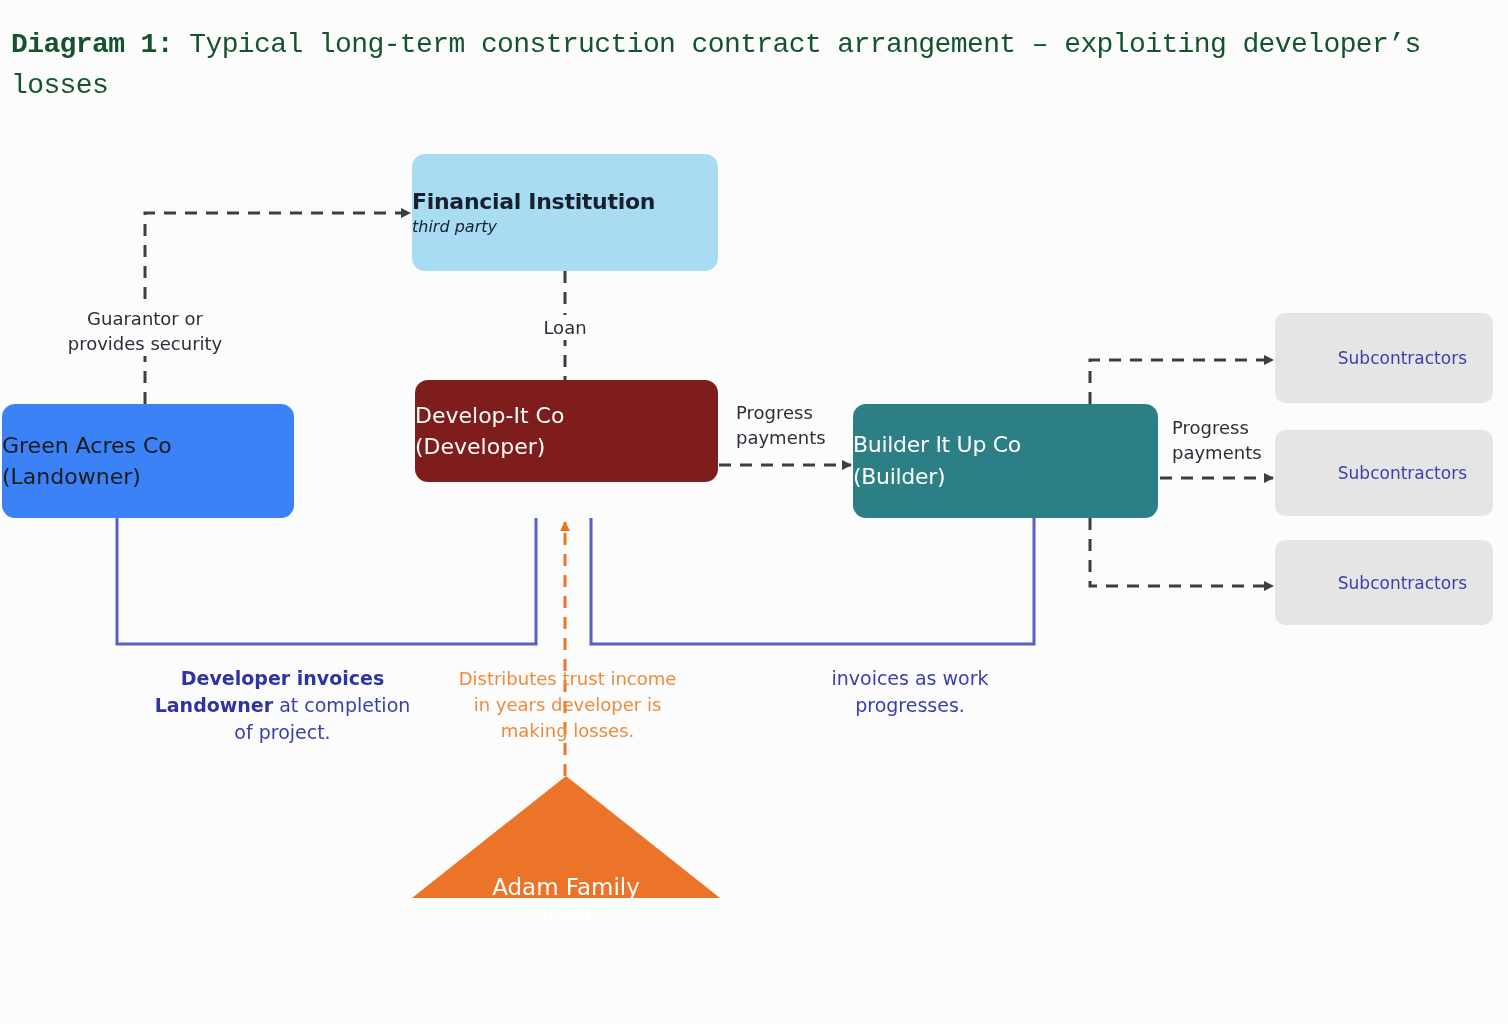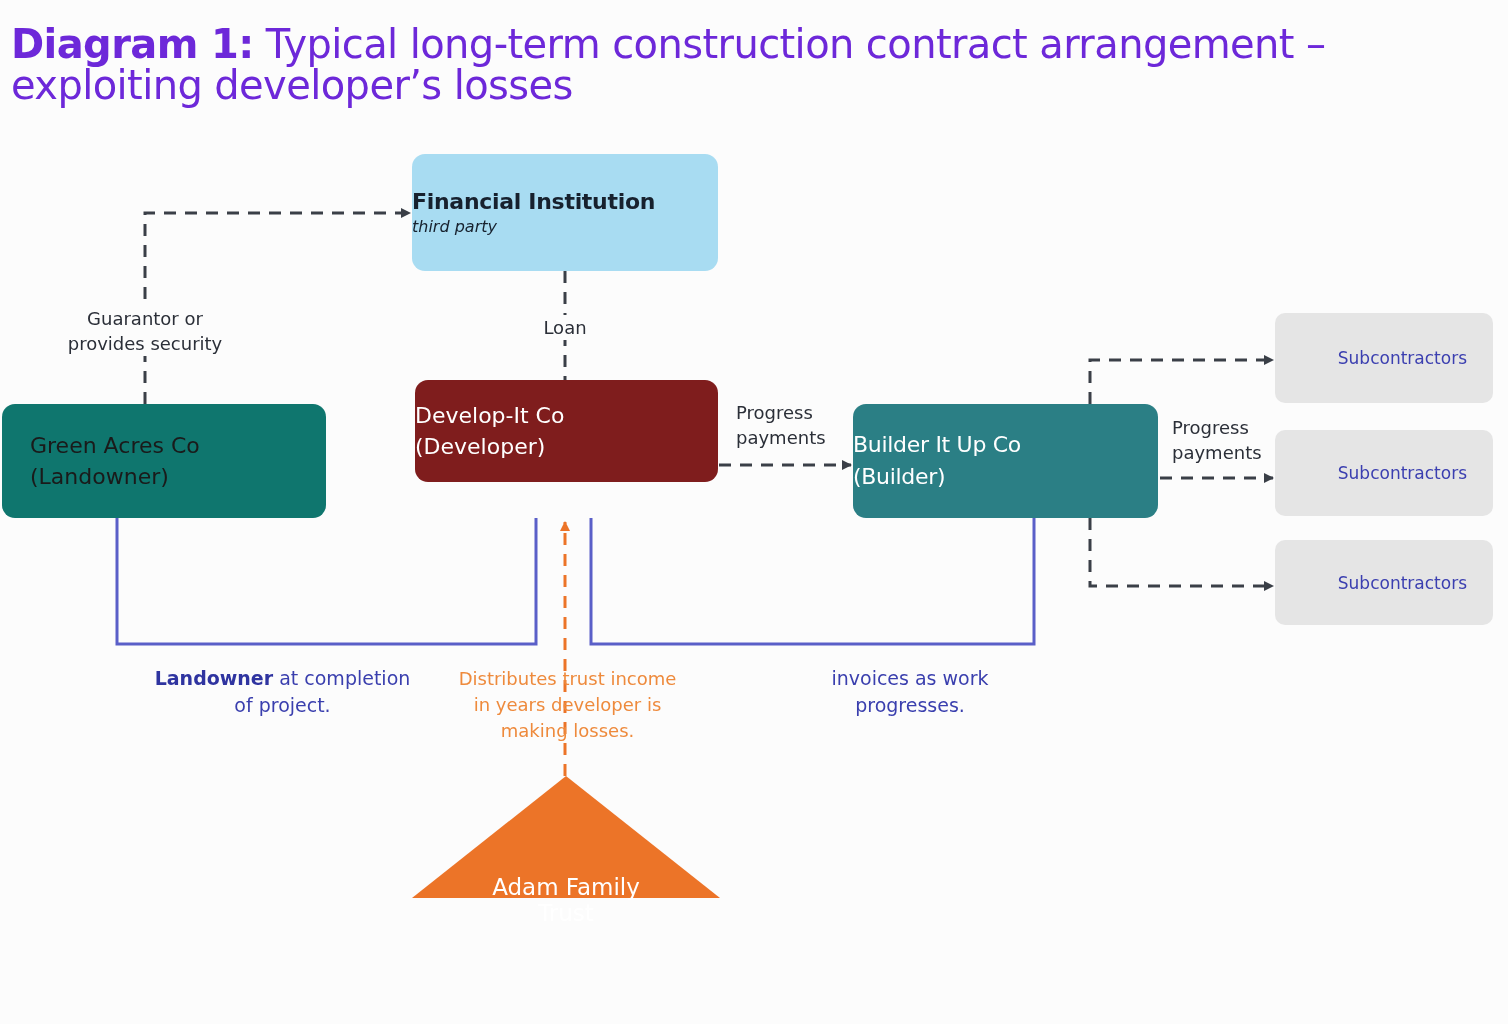"Diagram 1: Typical long-term" .title { color: #6d28d9 -> #14532d; font-family: none -> Liberation Mono, monospace; font-size: 40px -> 28px }
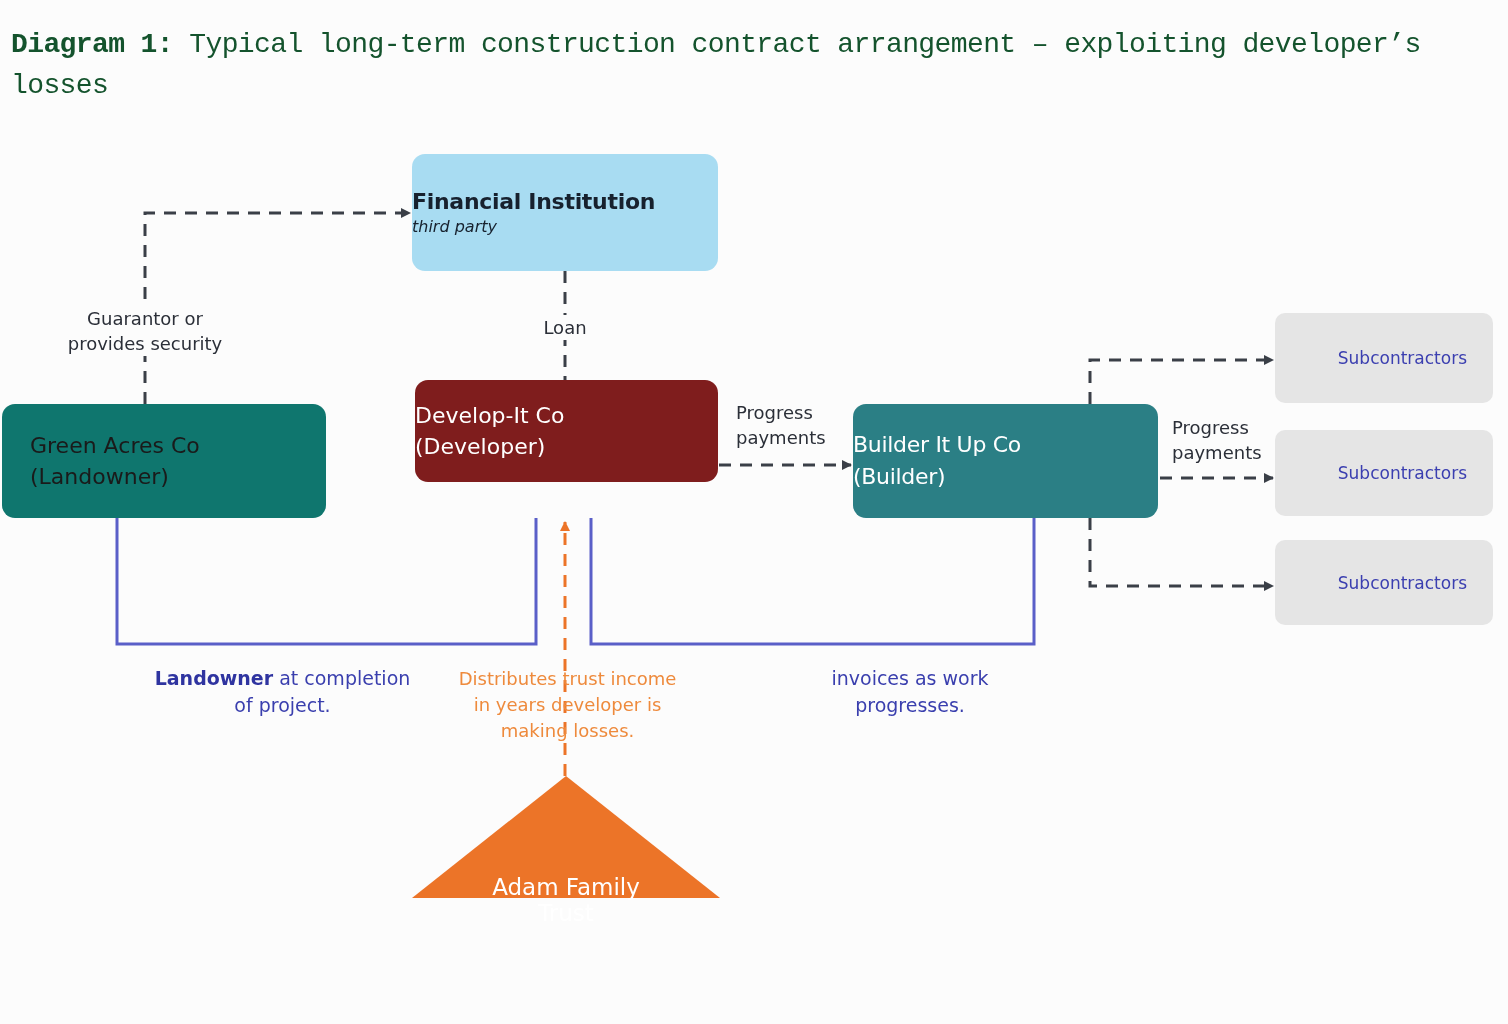"Green Acres Co" .n-land { background: #0f766e -> #3b82f6; padding-left: 28px -> none; width: 324px -> 292px }
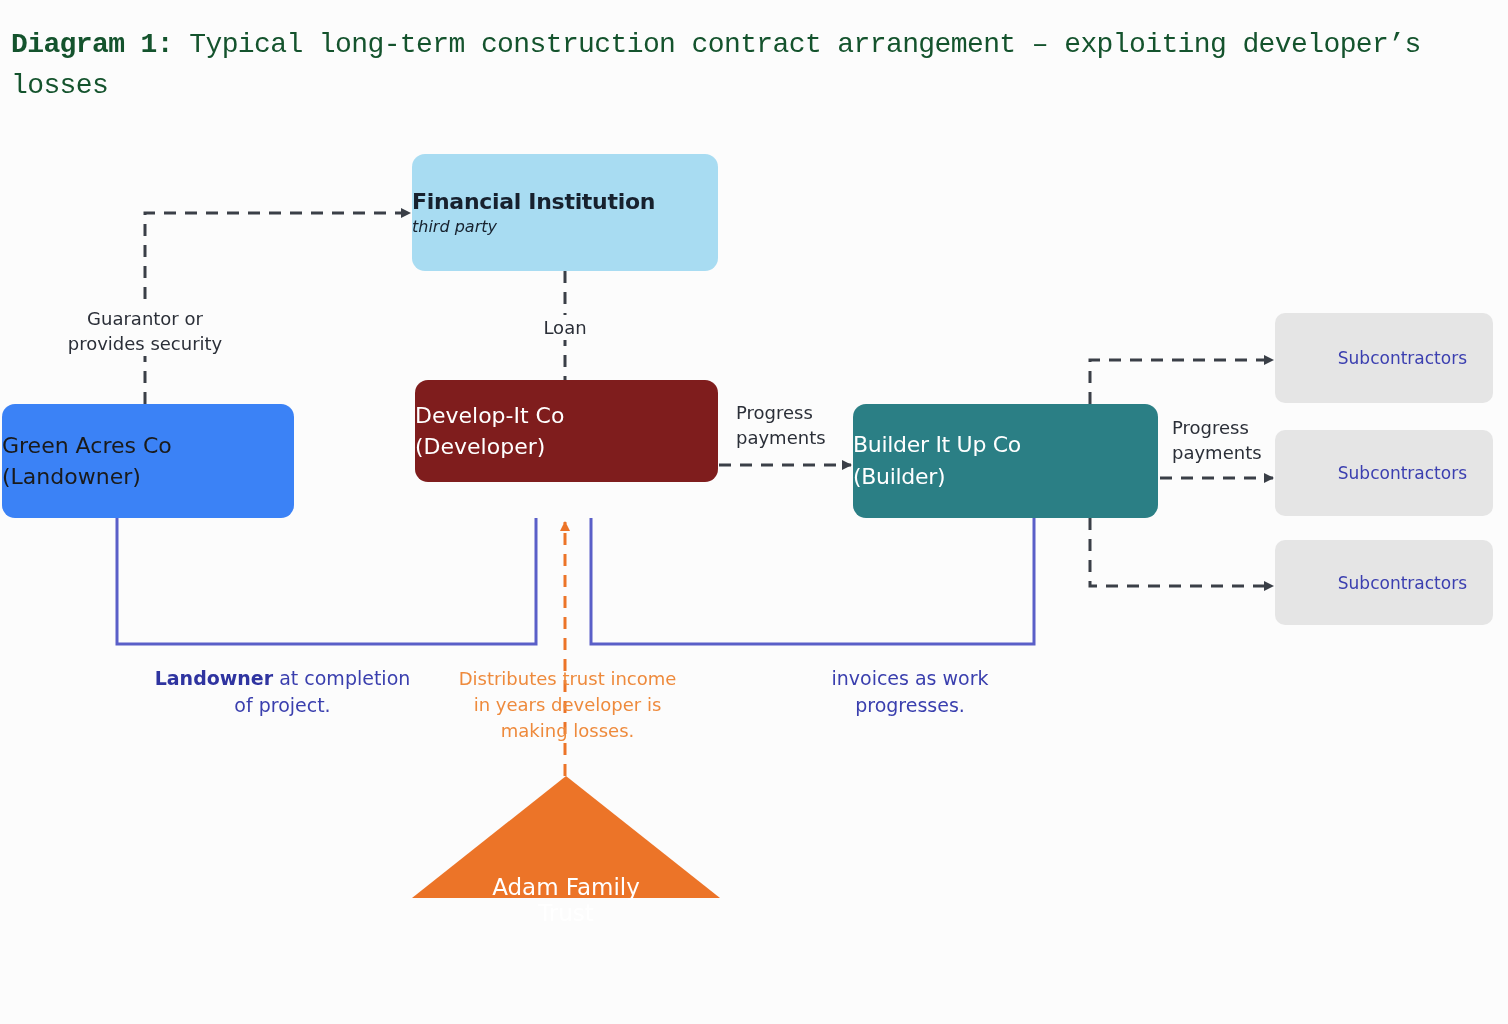"Developer invoices" div { html: none -> <div><span>Developer invoices</span></div> }
